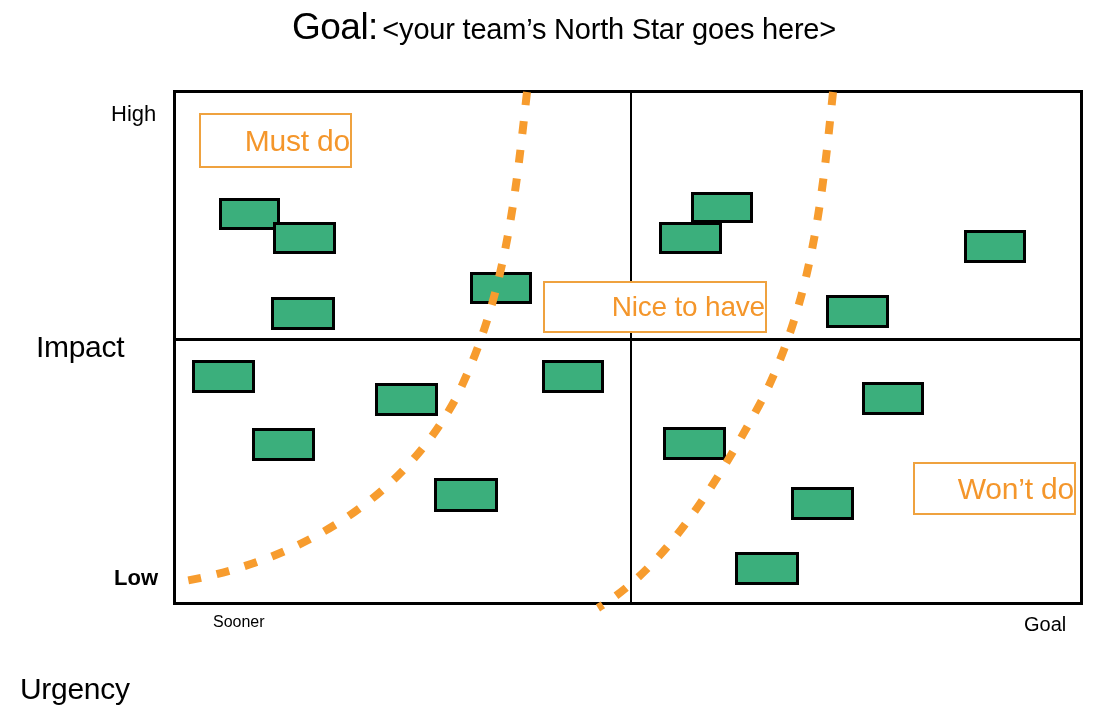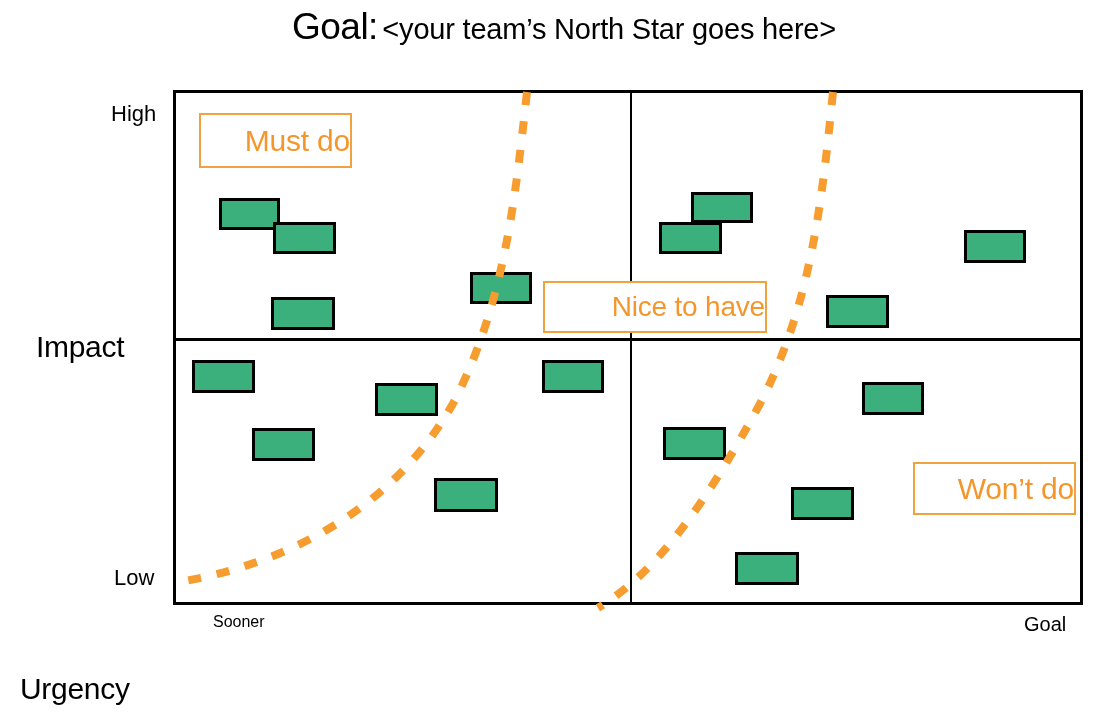"Low" .tick-low { font-weight: none -> bold }
